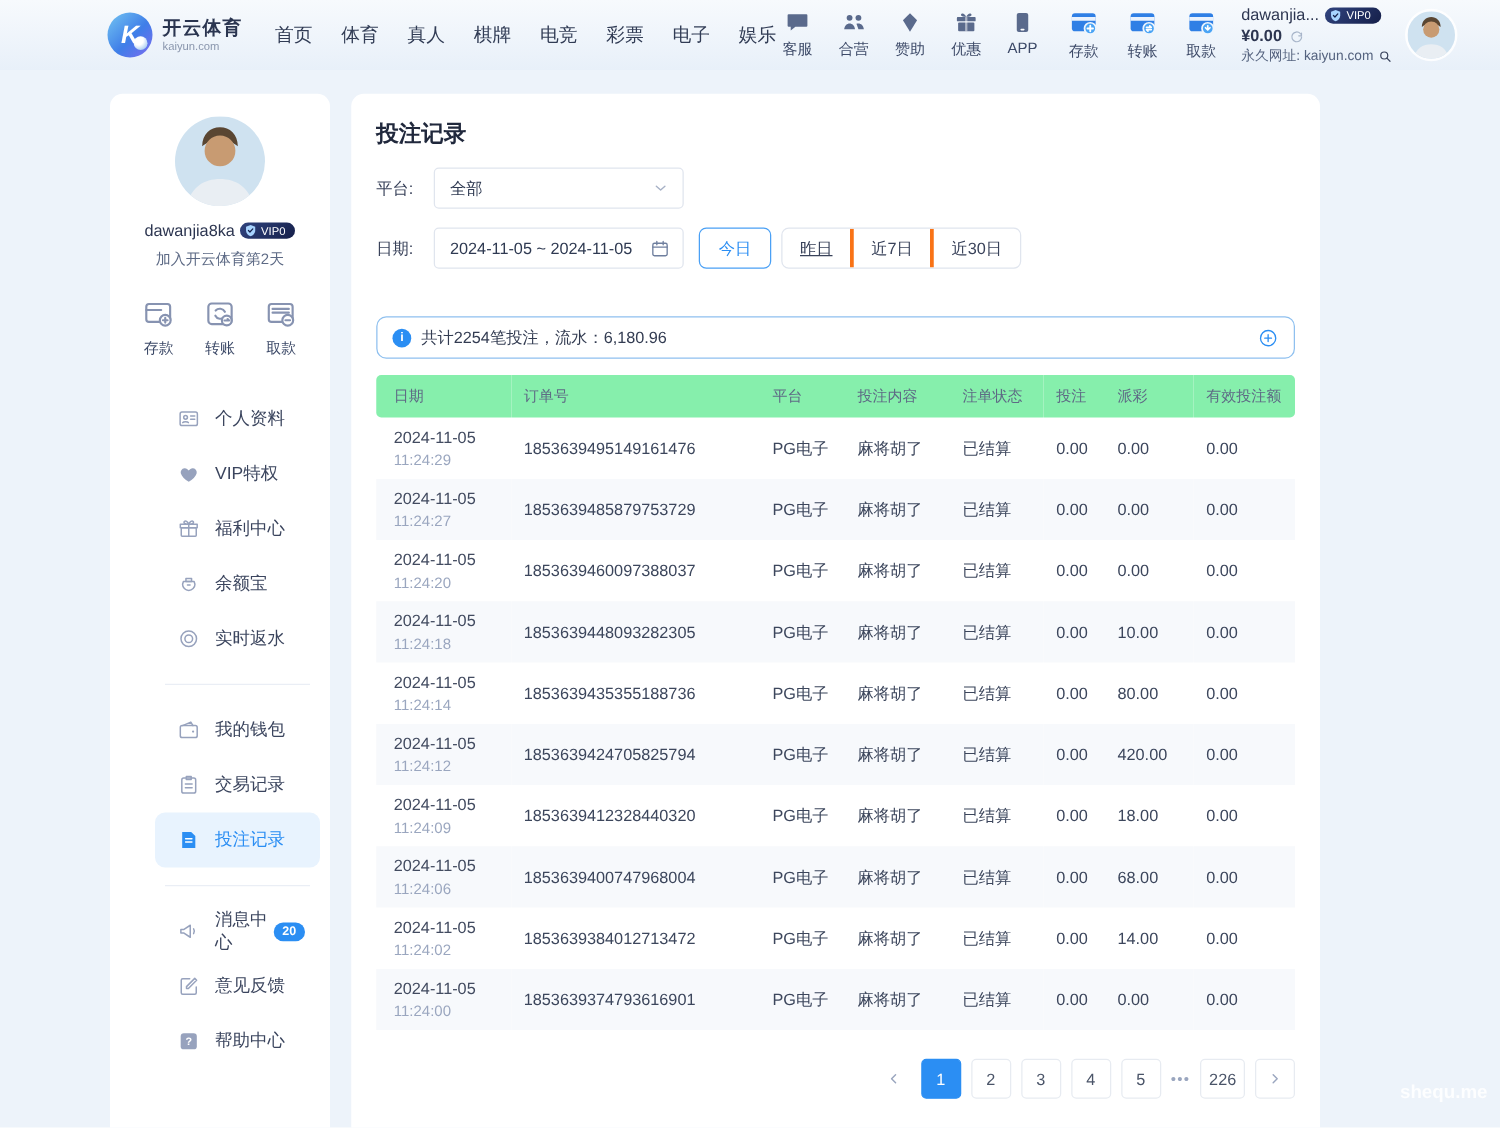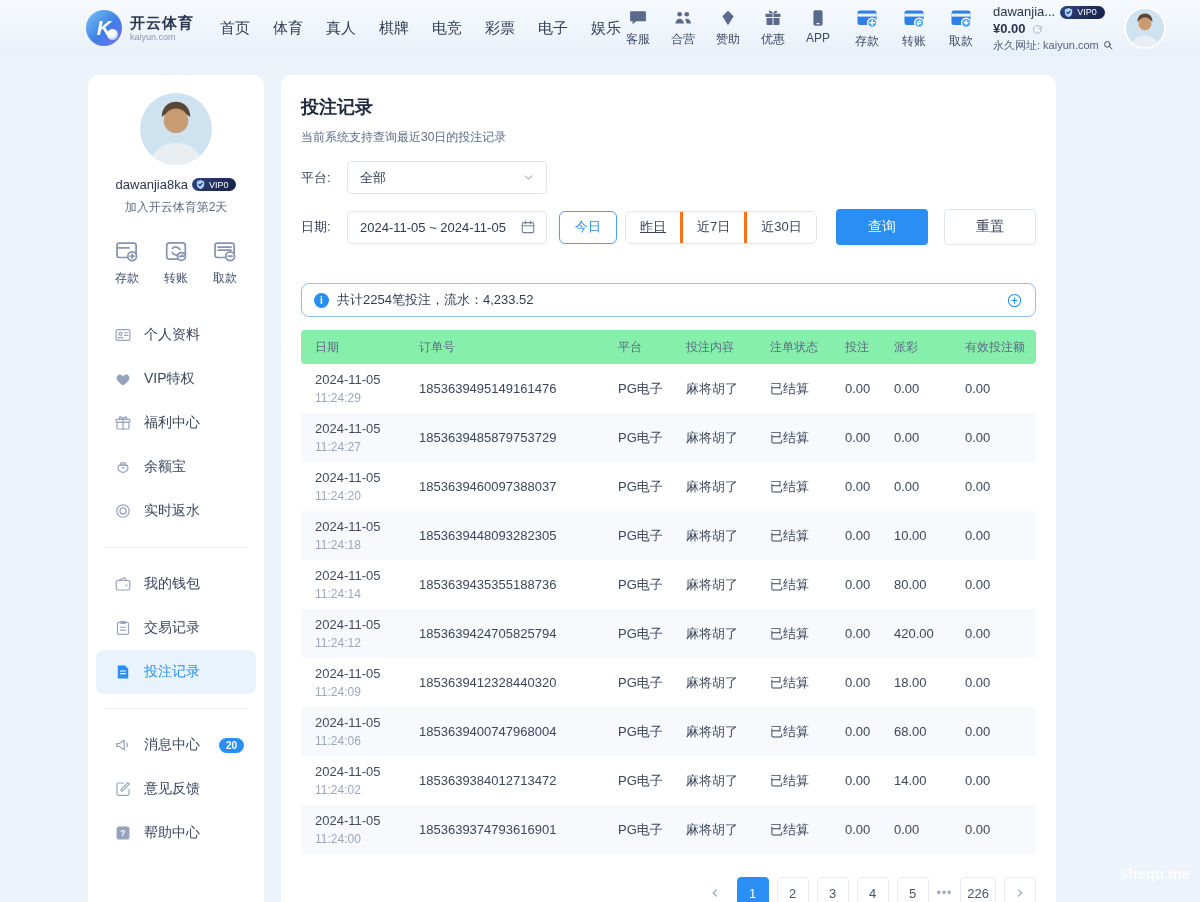"当前系统支持查询最近30日的投注记录" div.page-subtitle { html: <div>当前系统支持查询最近30日的投注记录</div> -> none }
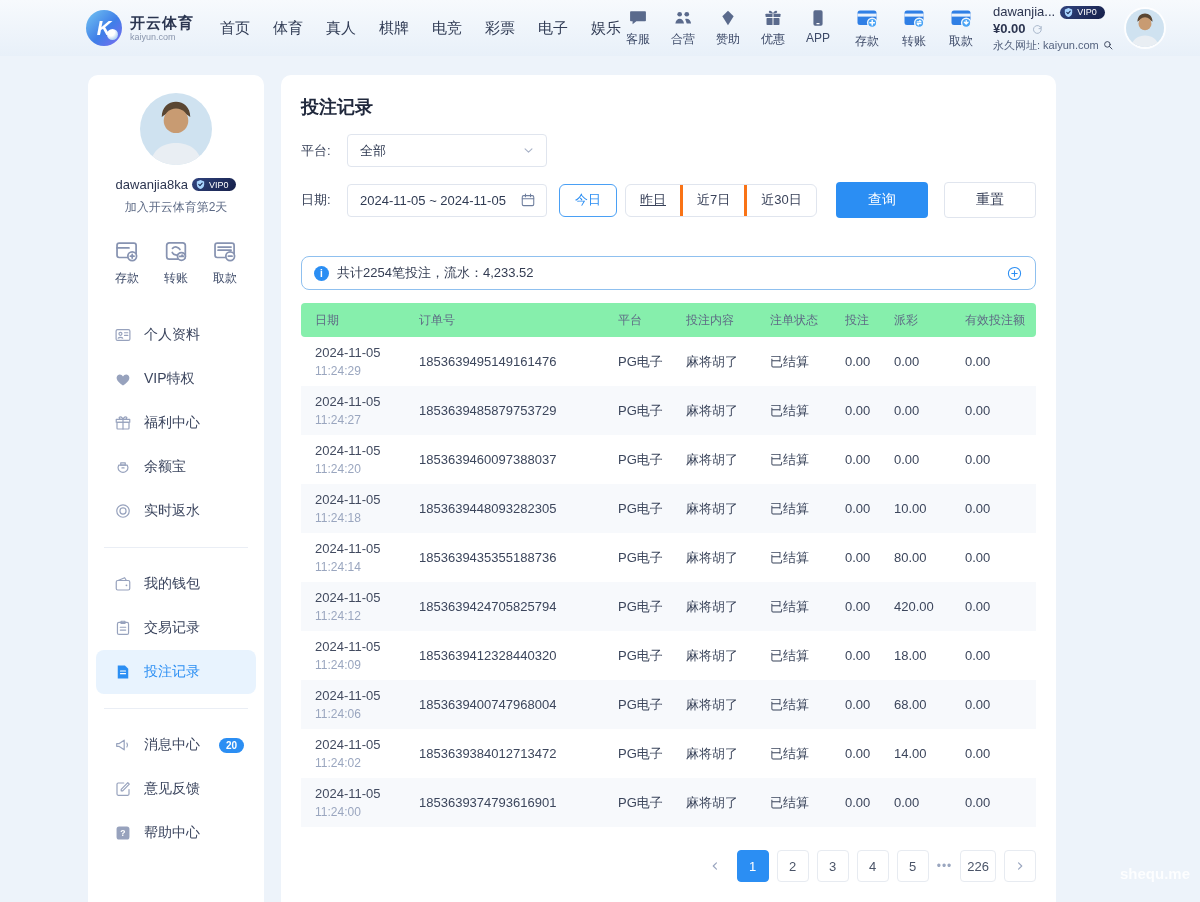"查询" div.btns { html: <div> <button>查询</button> <button>重置</button> </div> -> none }
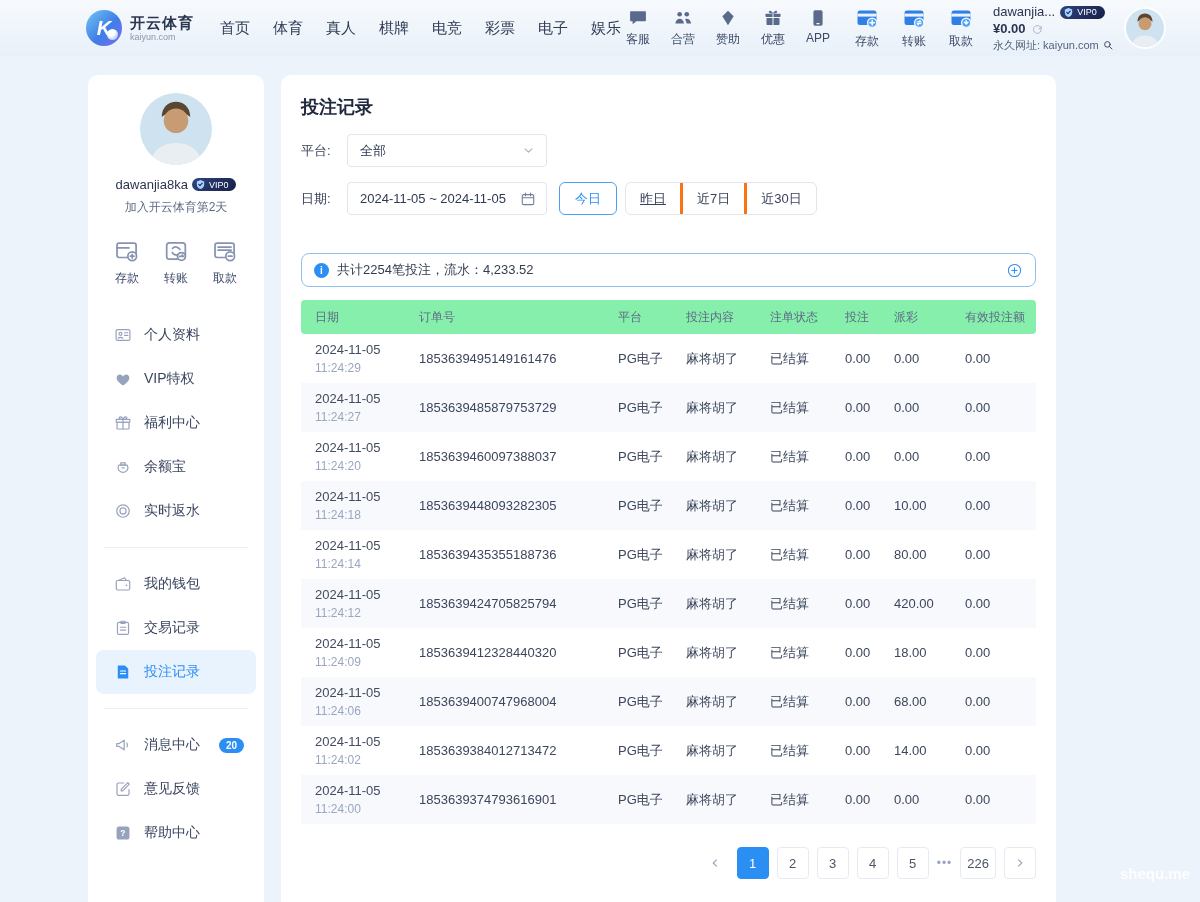"共计2254笔投注，流水：4,233.52" span.summary-text { text: 4,233.52 -> 6,180.96 }
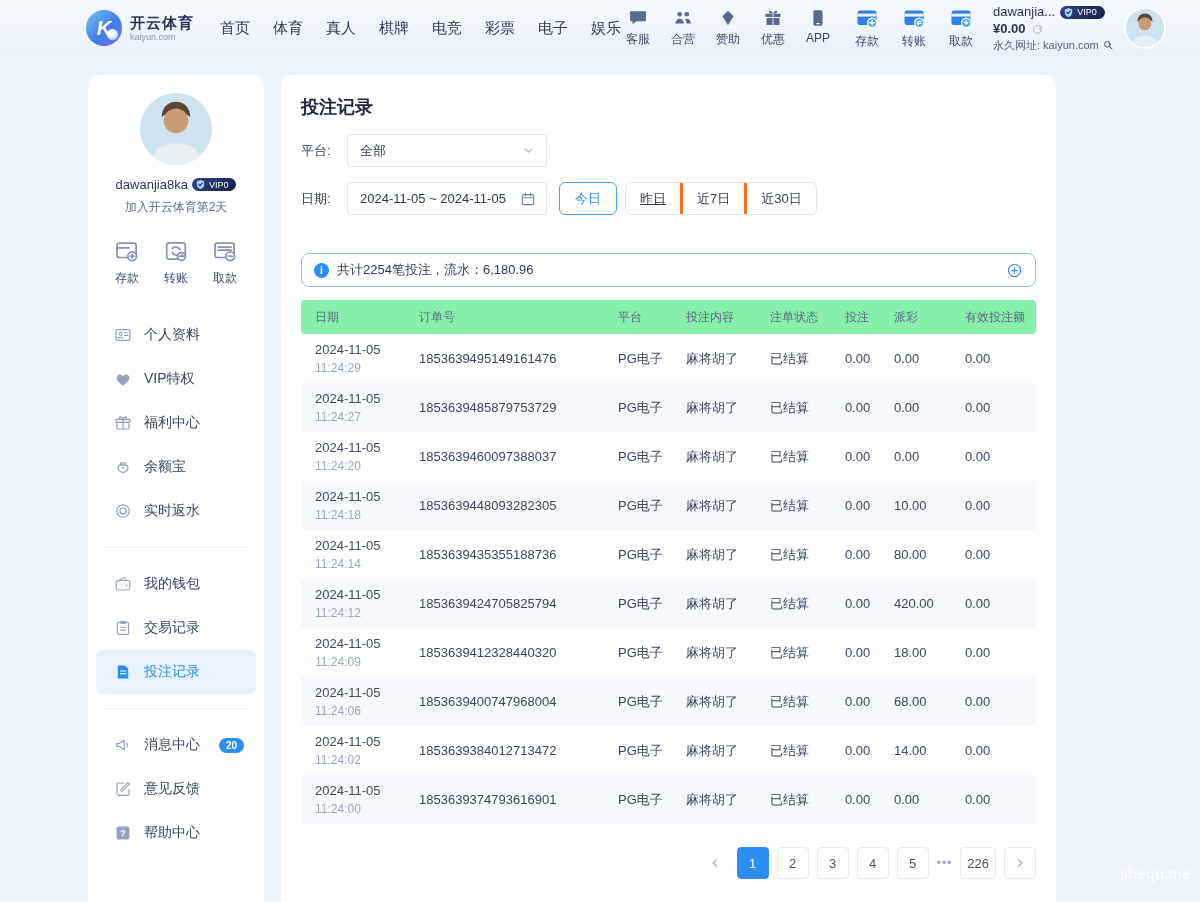"个人资料" .side-menu { padding-left: none -> 28px }
